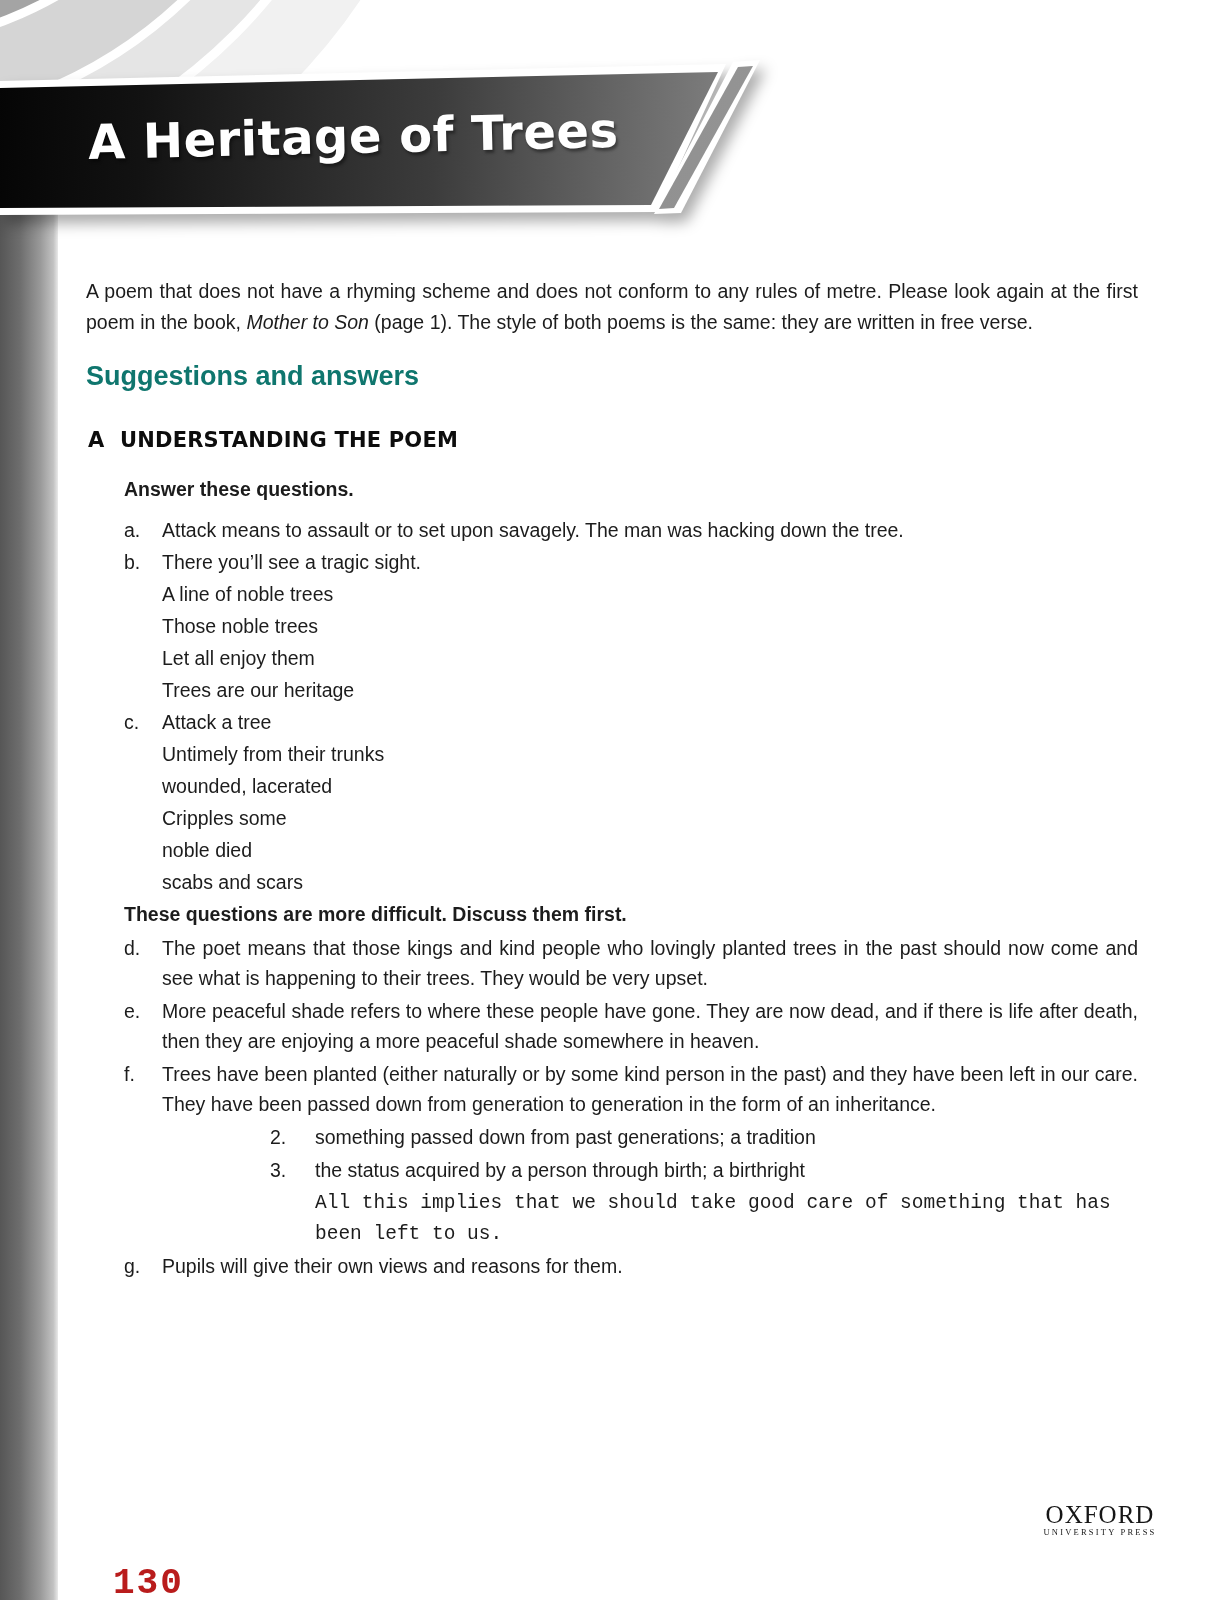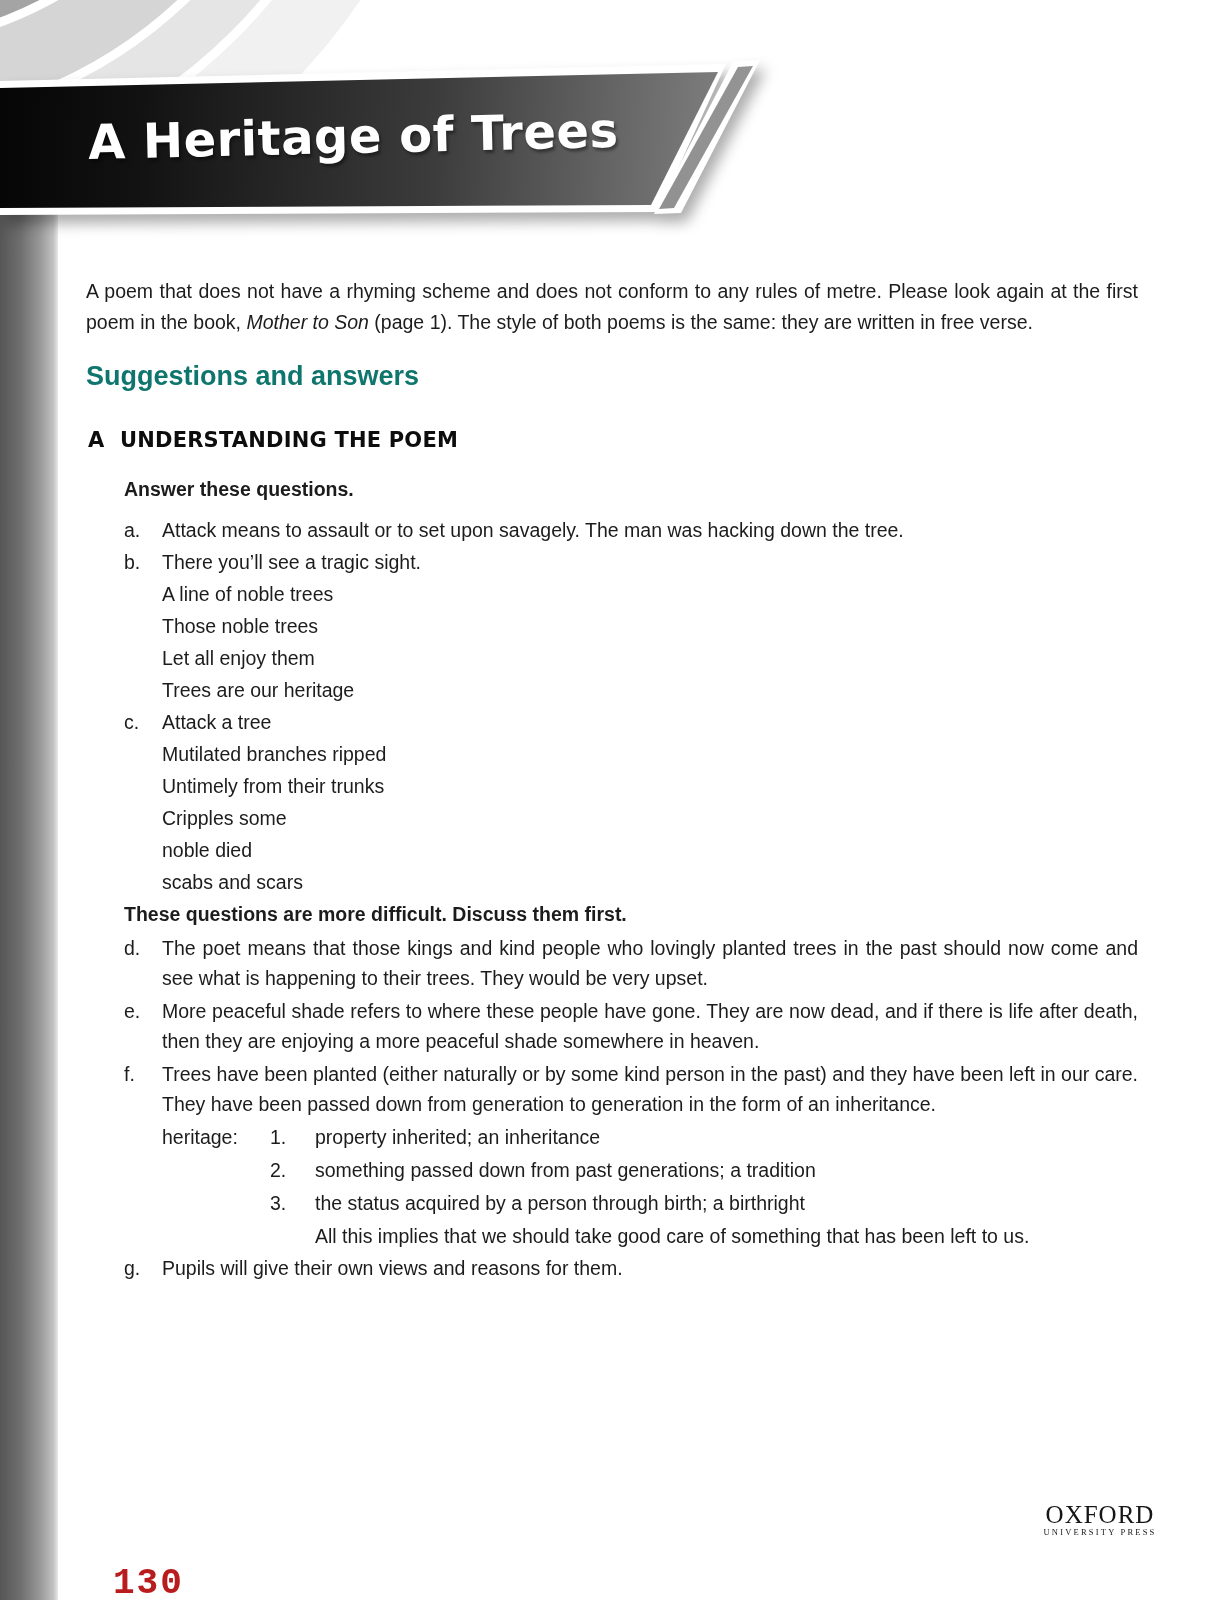"Mutilated branches ripped" div.subline { html: <div>Mutilated branches ripped</div> -> none }
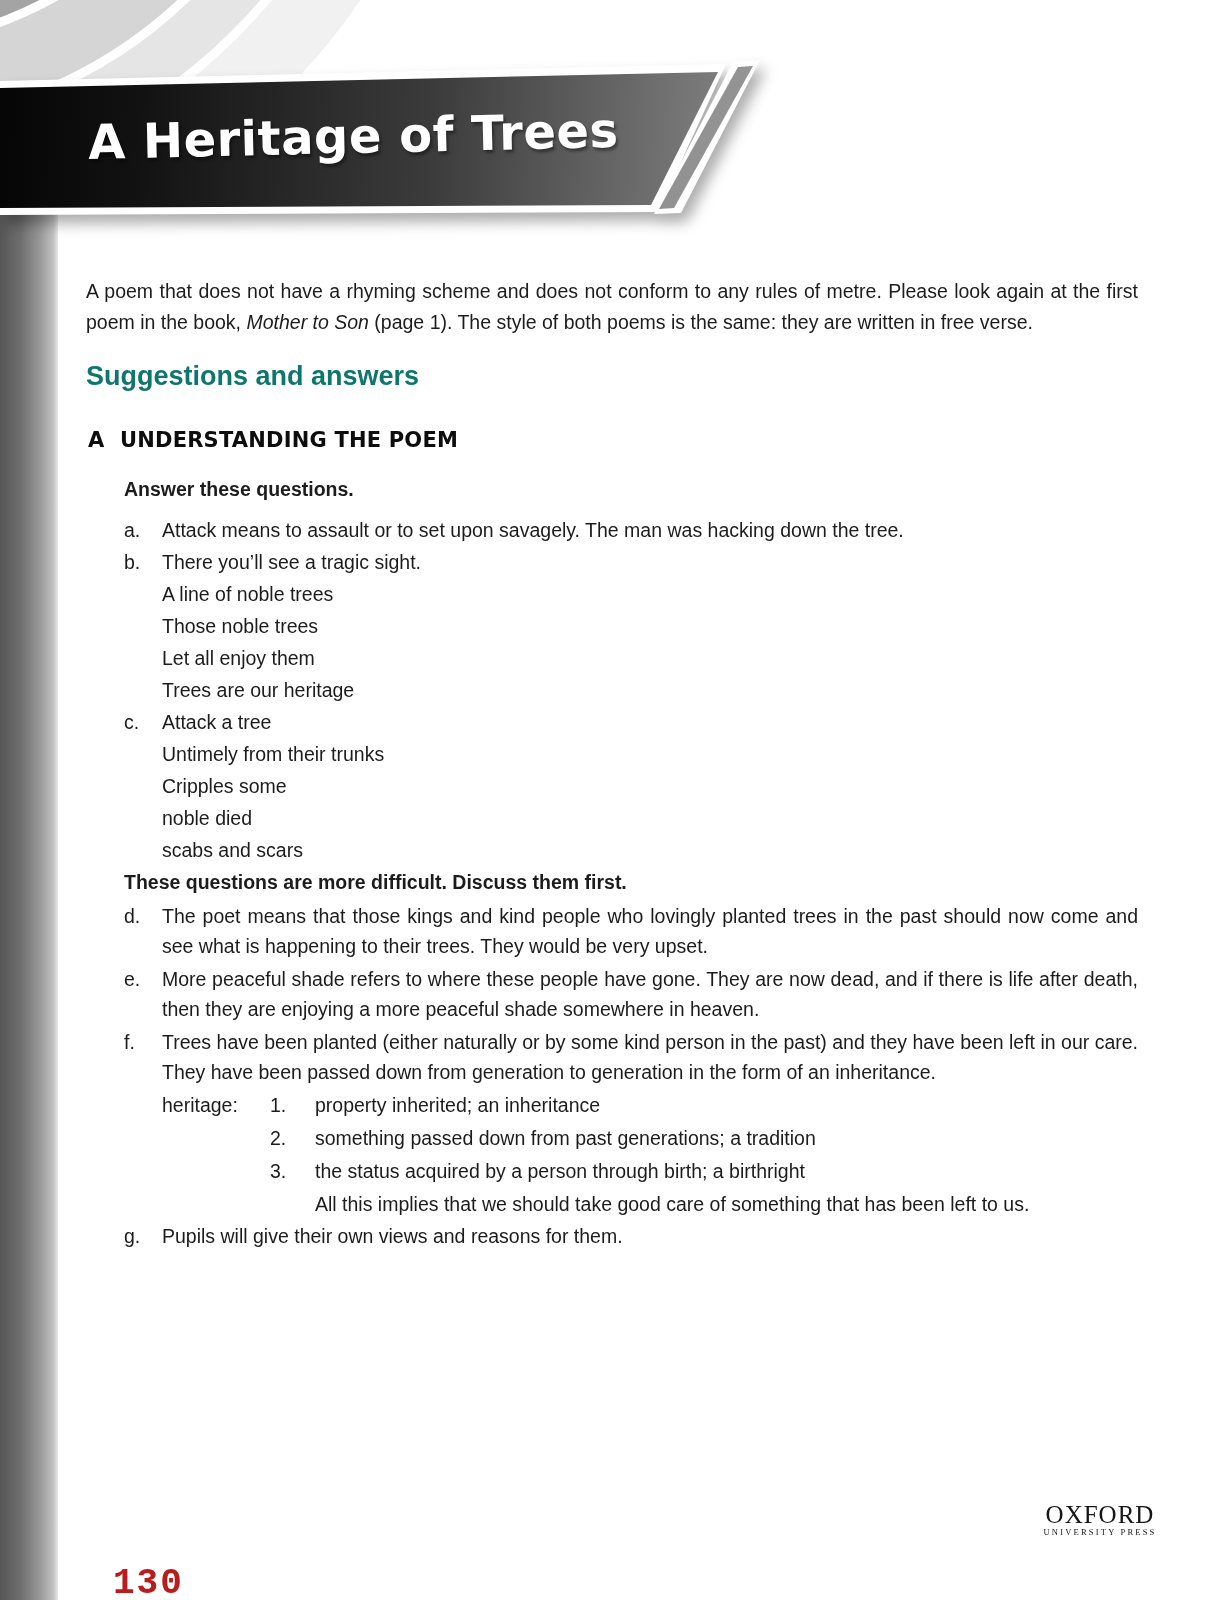"wounded, lacerated" div.subline { html: none -> <div>wounded, lacerated</div> }
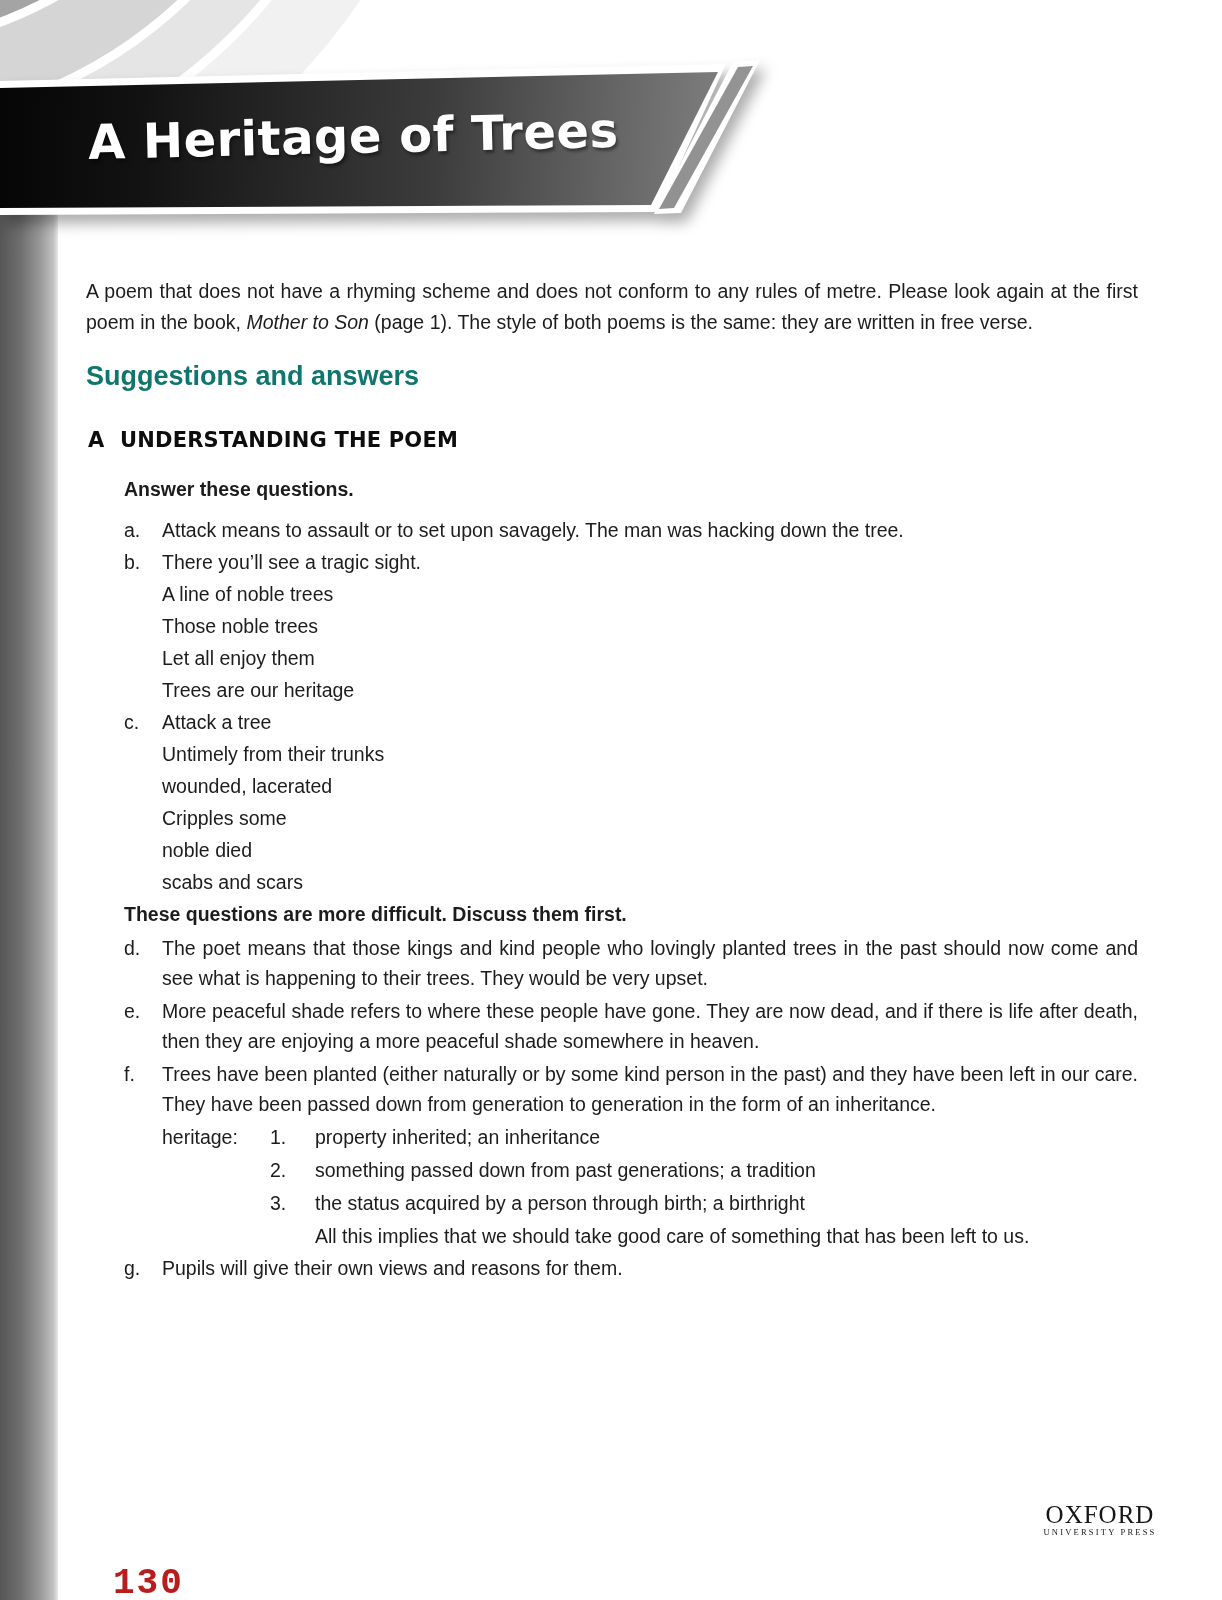"heritage:" div.heritage-row { html: <div> <span>heritage:</span> <span>1.</span> <span>property inherited; an inheritance</span> </div> -> none }
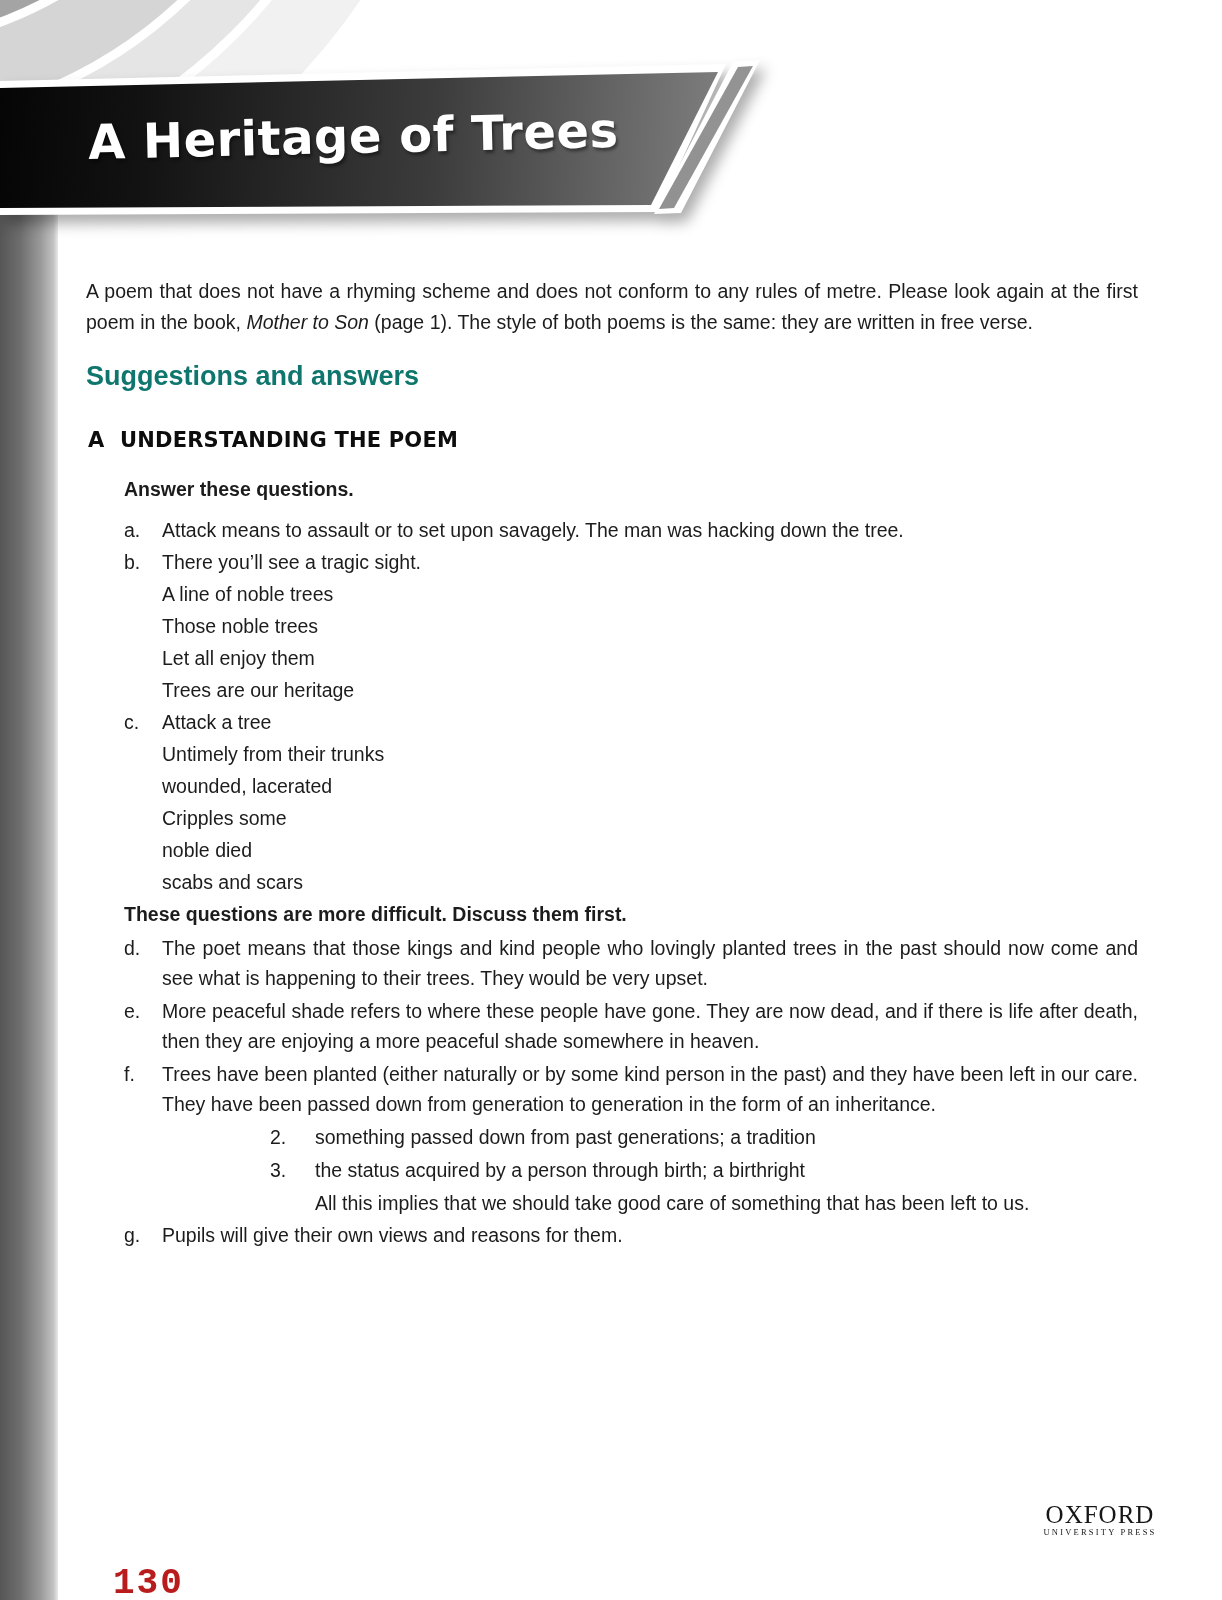"All this implies that we" .conclusion { font-family: none -> Liberation Mono, monospace }
